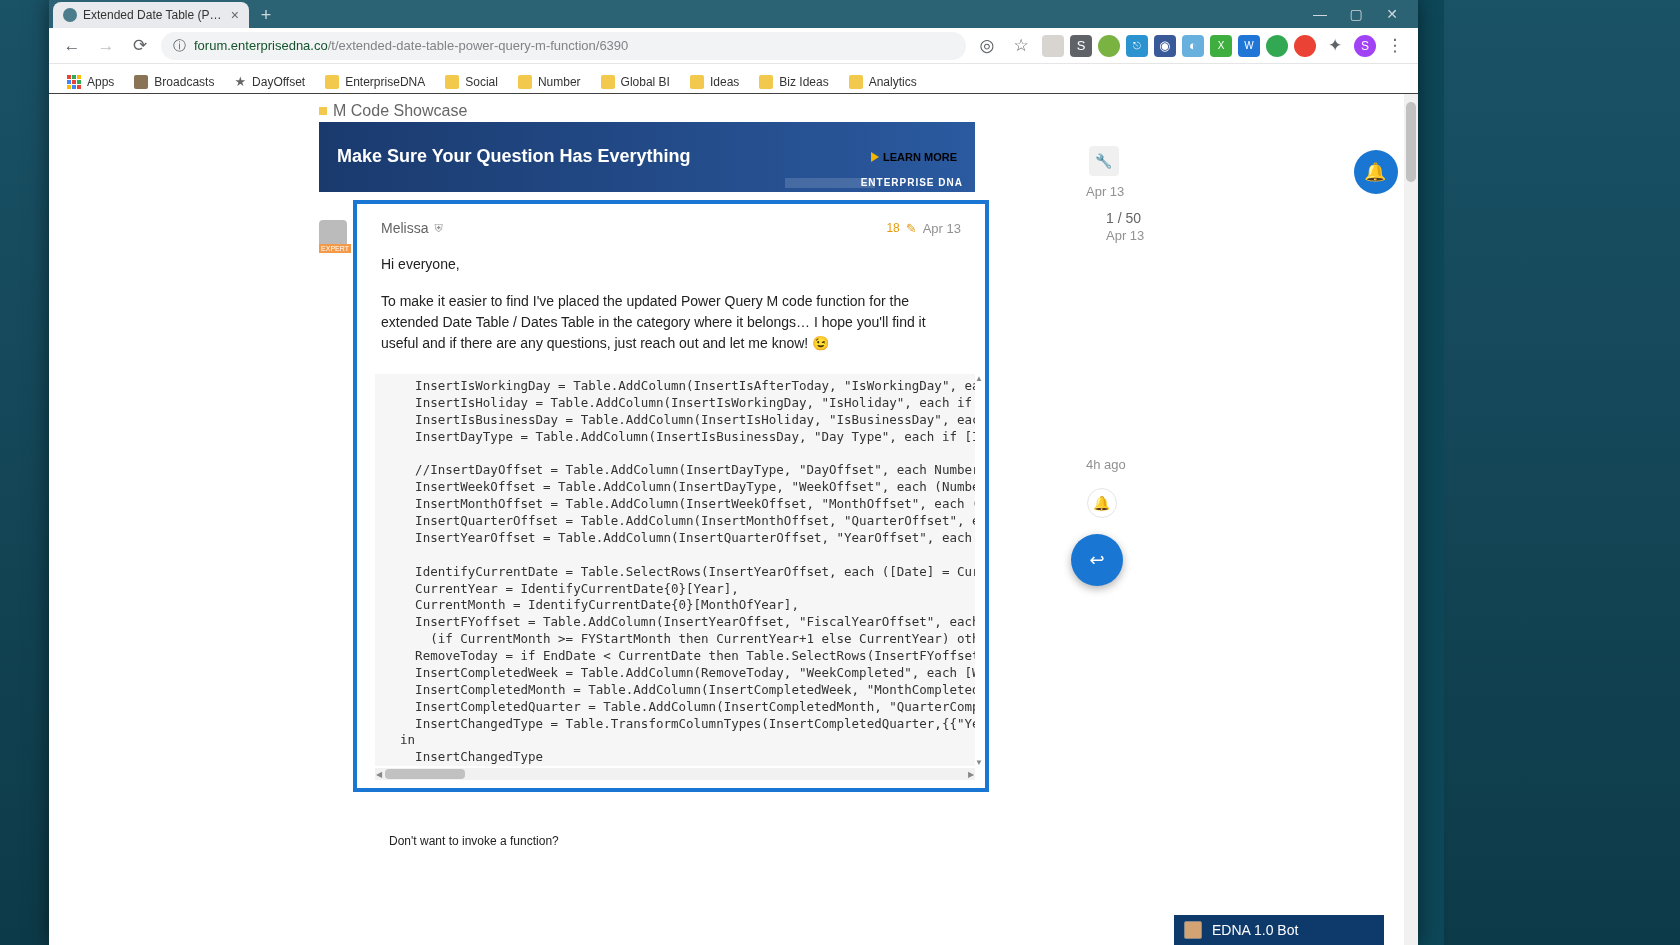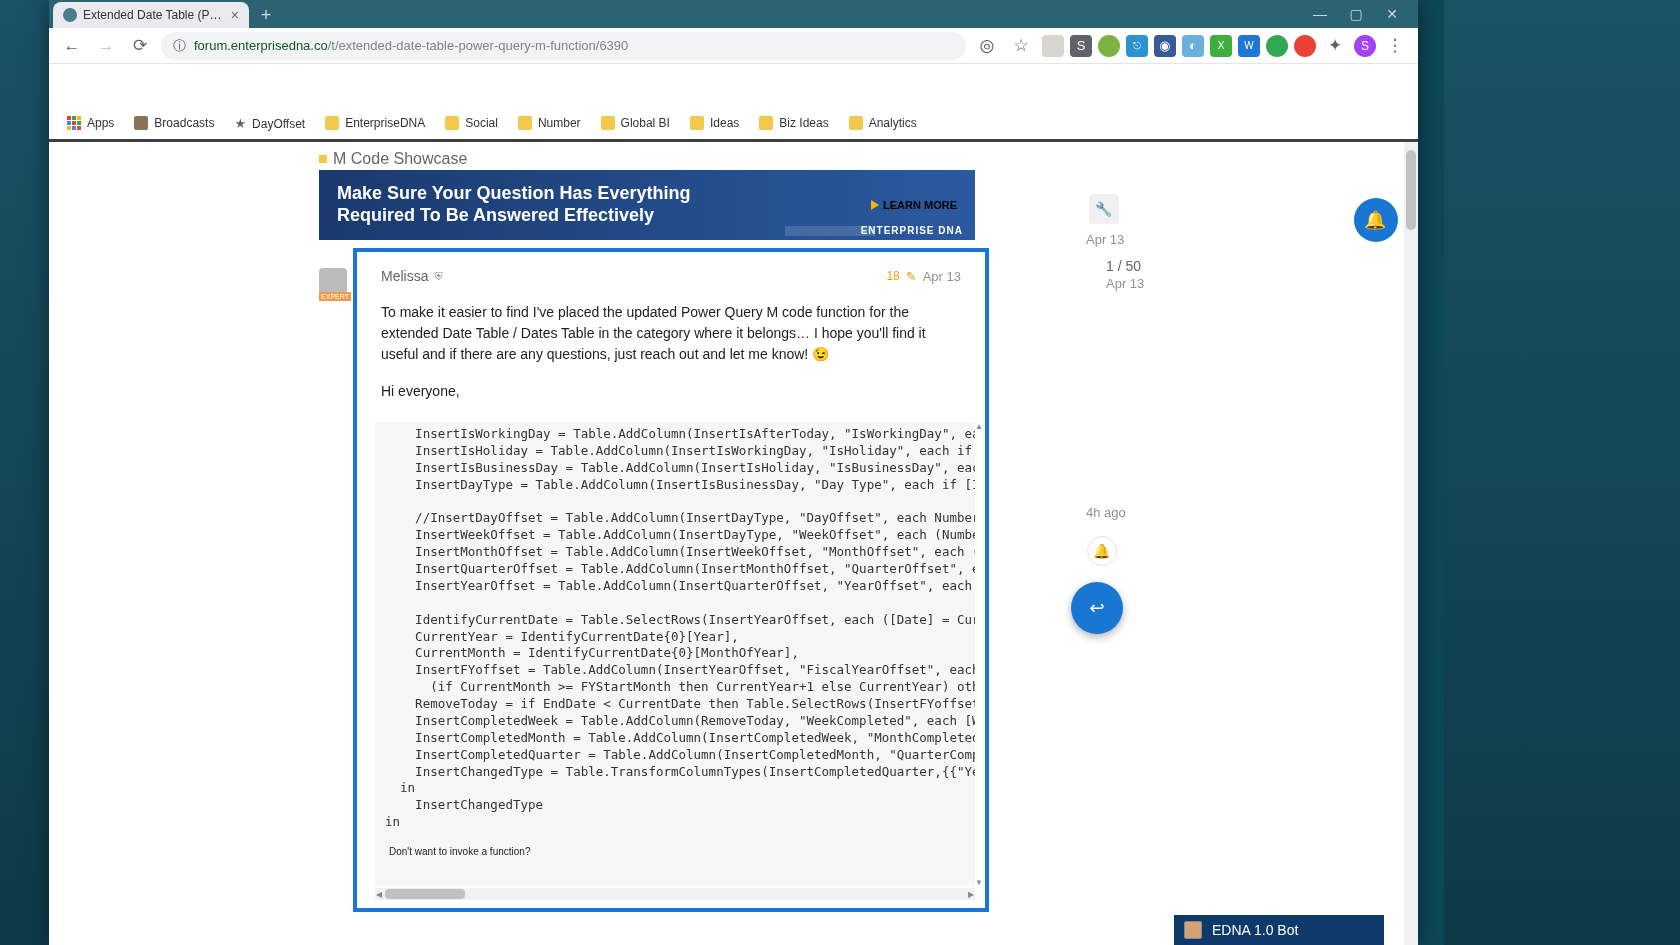"Apps" .bookmark-bar { align-items: flex-start -> flex-end; border-bottom: 3px solid #404040 -> 1px solid #404040; margin-top: 48px -> none }
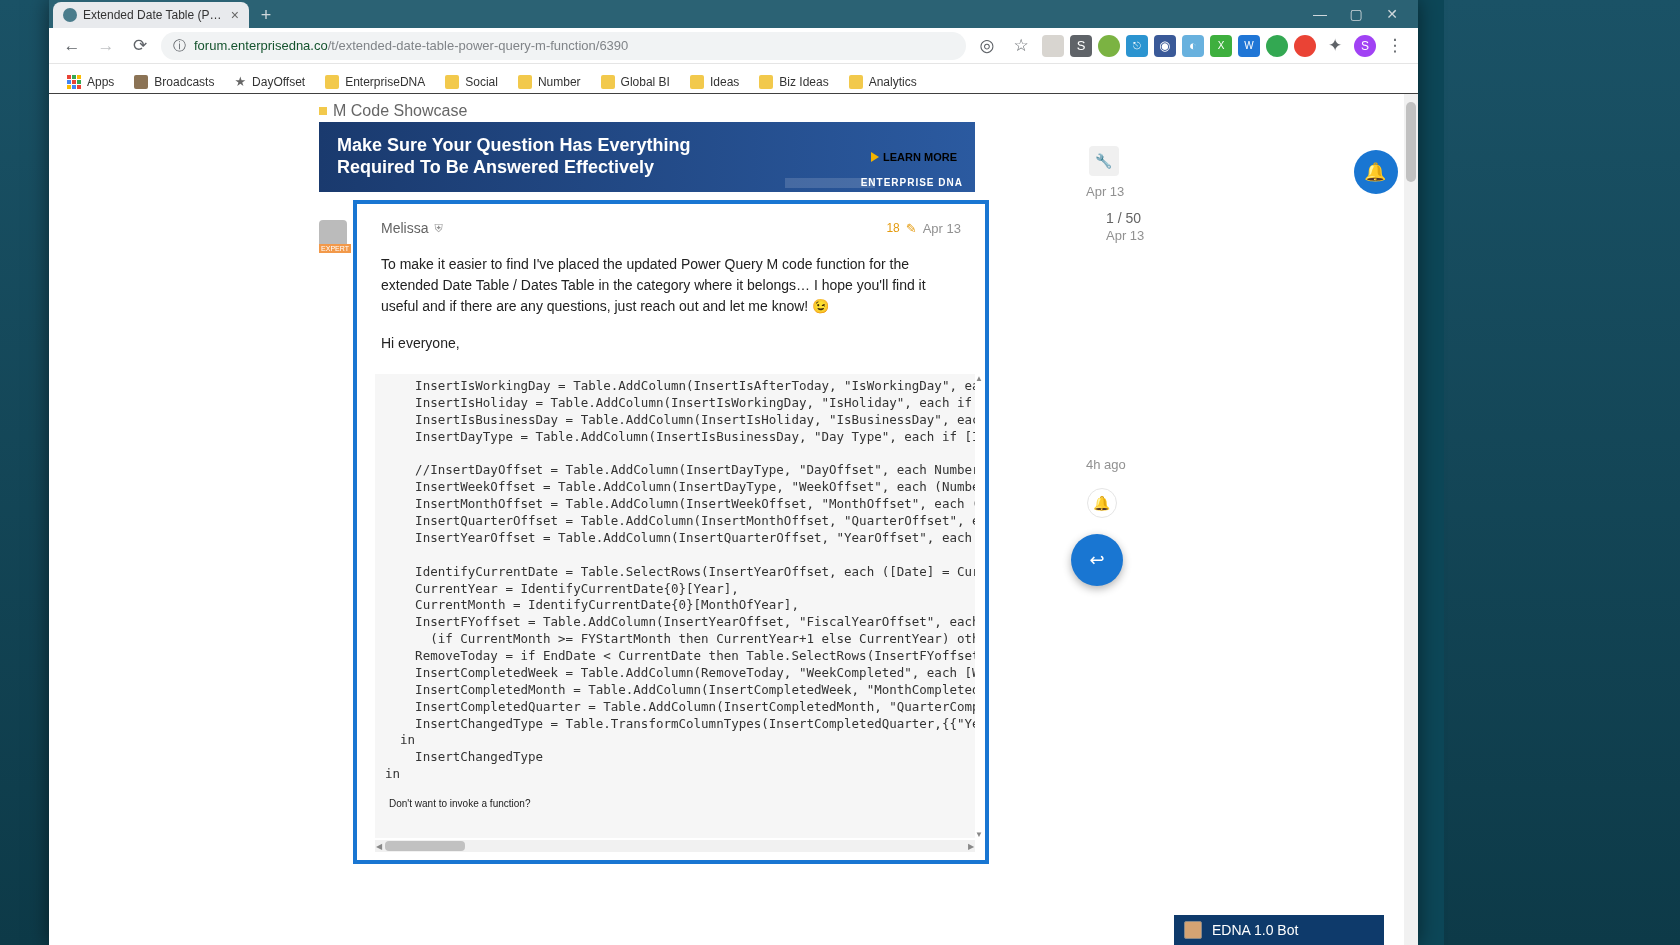"Required To Be Answered Effectively" span { html: <span>Required To Be Answered Effectively</span> -> none }
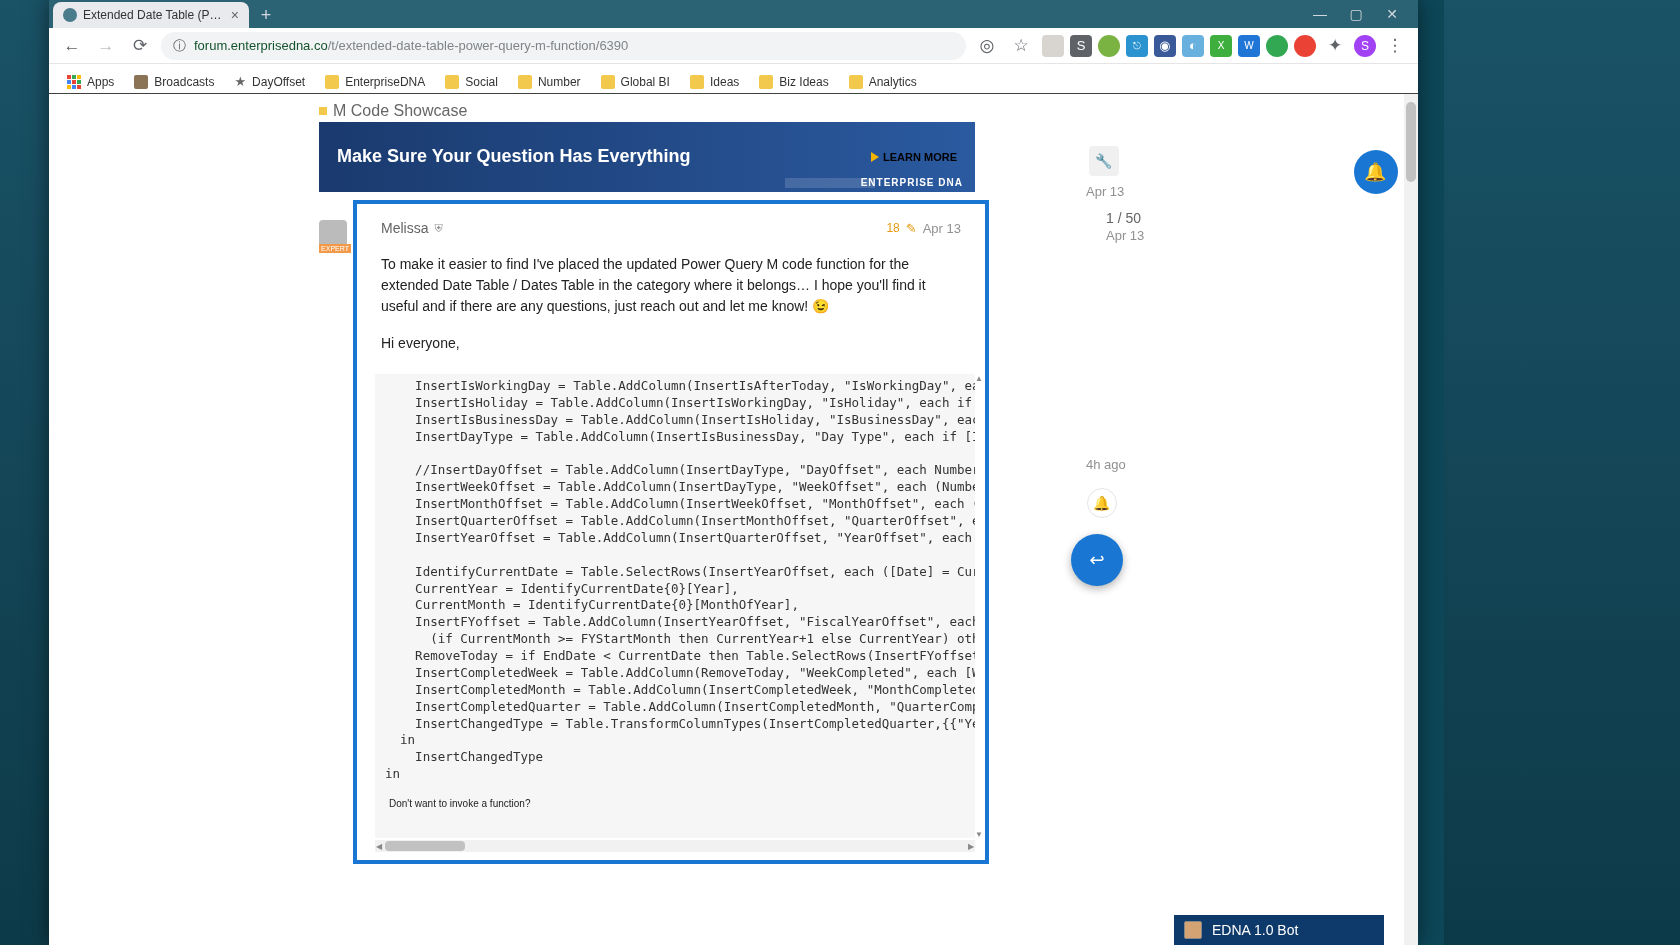"Melissa" .post-card { height: 664px -> 592px }
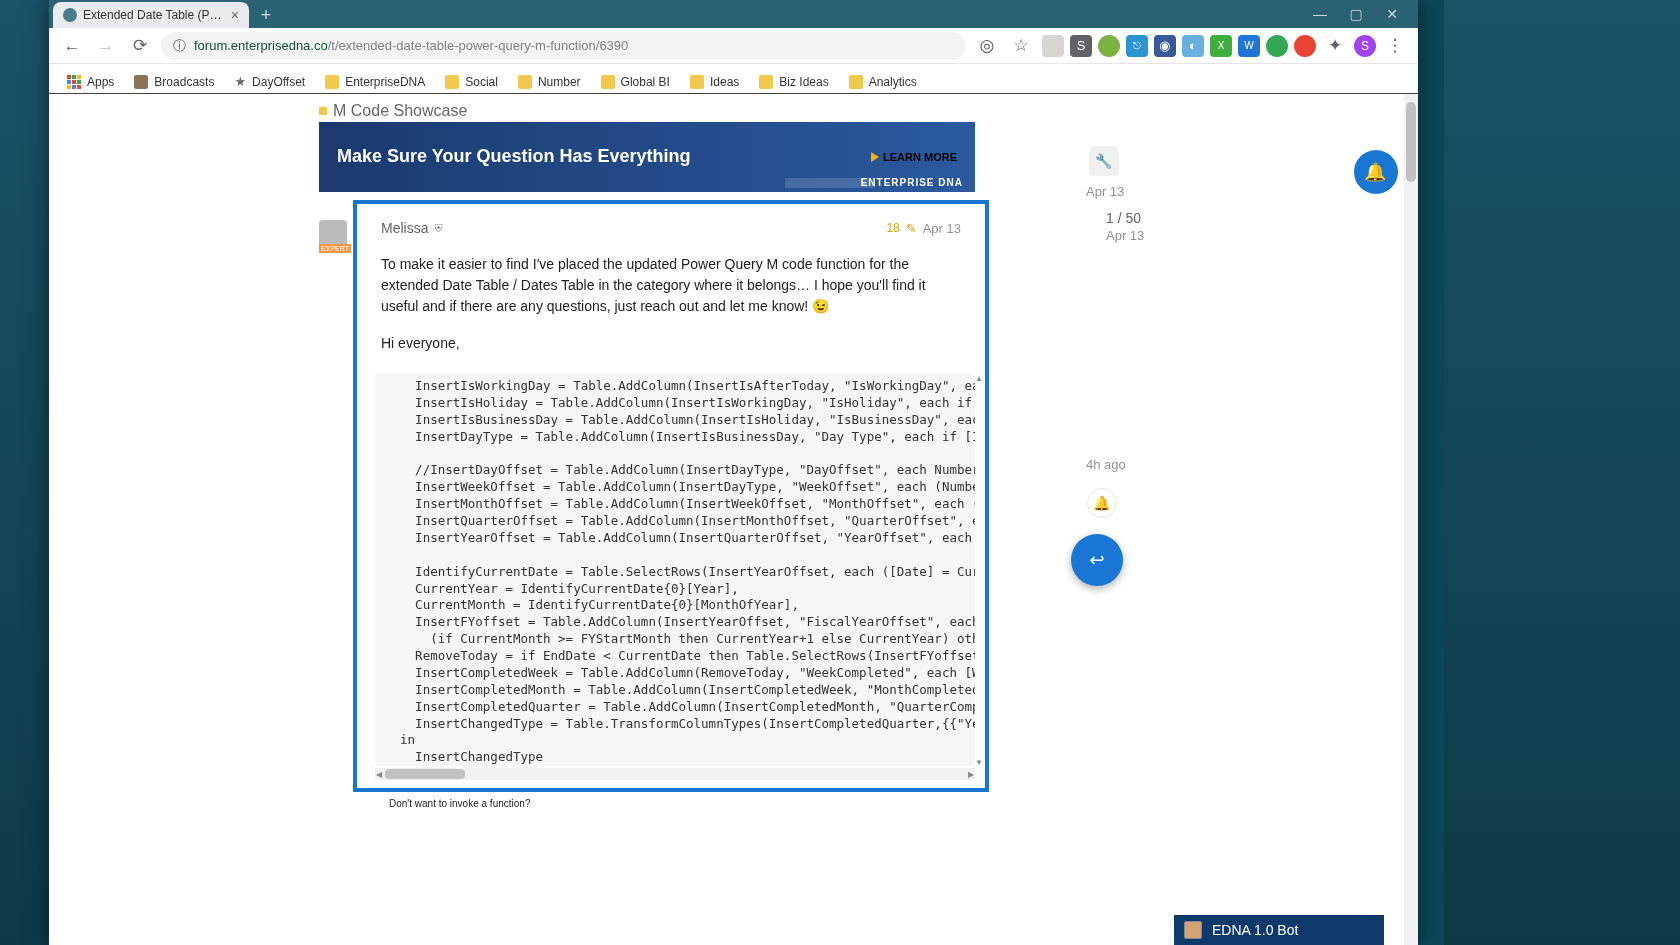"To make it easier to" p { order: before "Hi everyone," -> after "Hi everyone," }
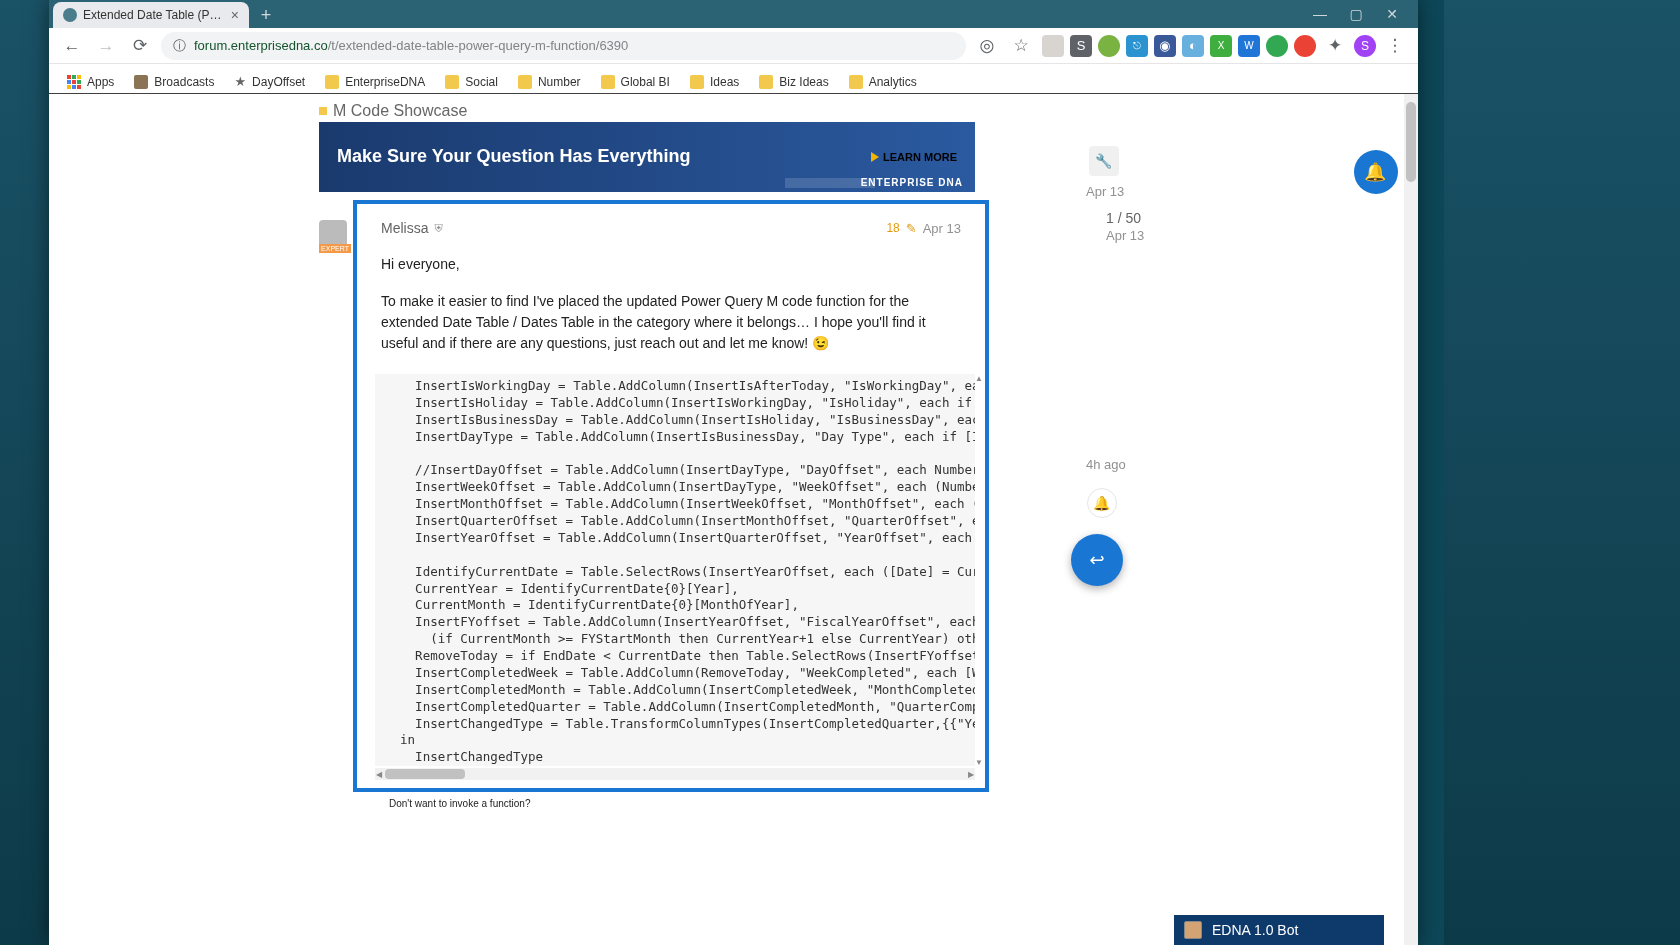"Don't want to invoke a" .follow-up { font-size: 10px -> 12px; top: 704px -> 740px }
